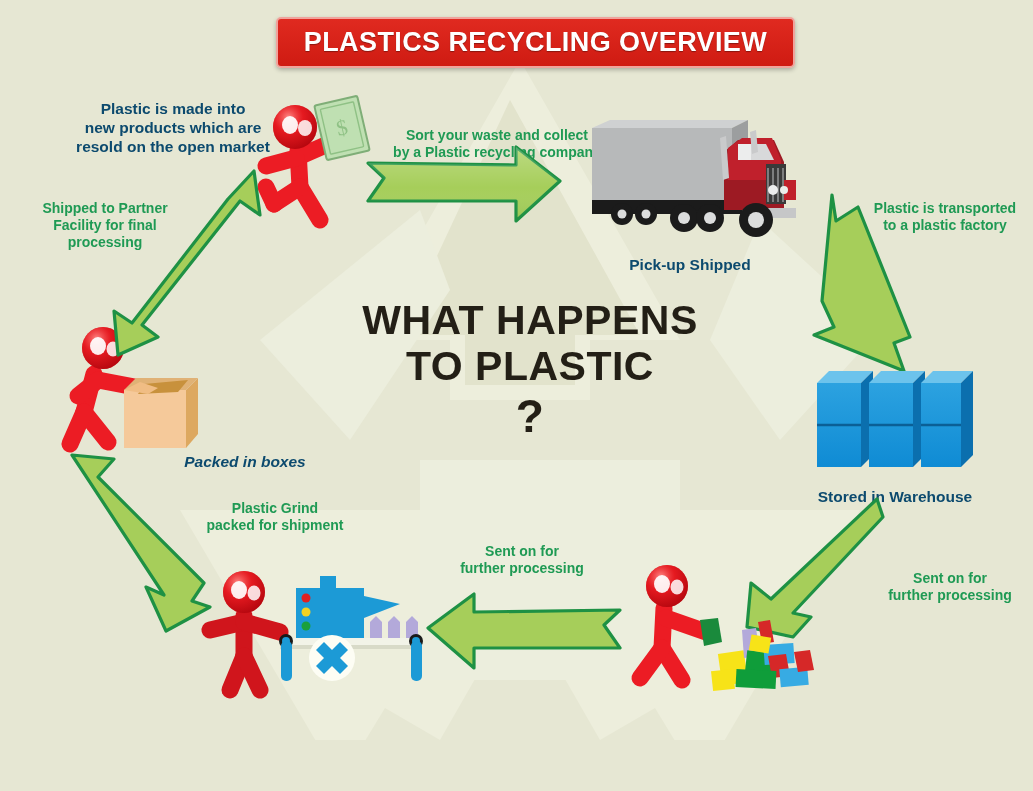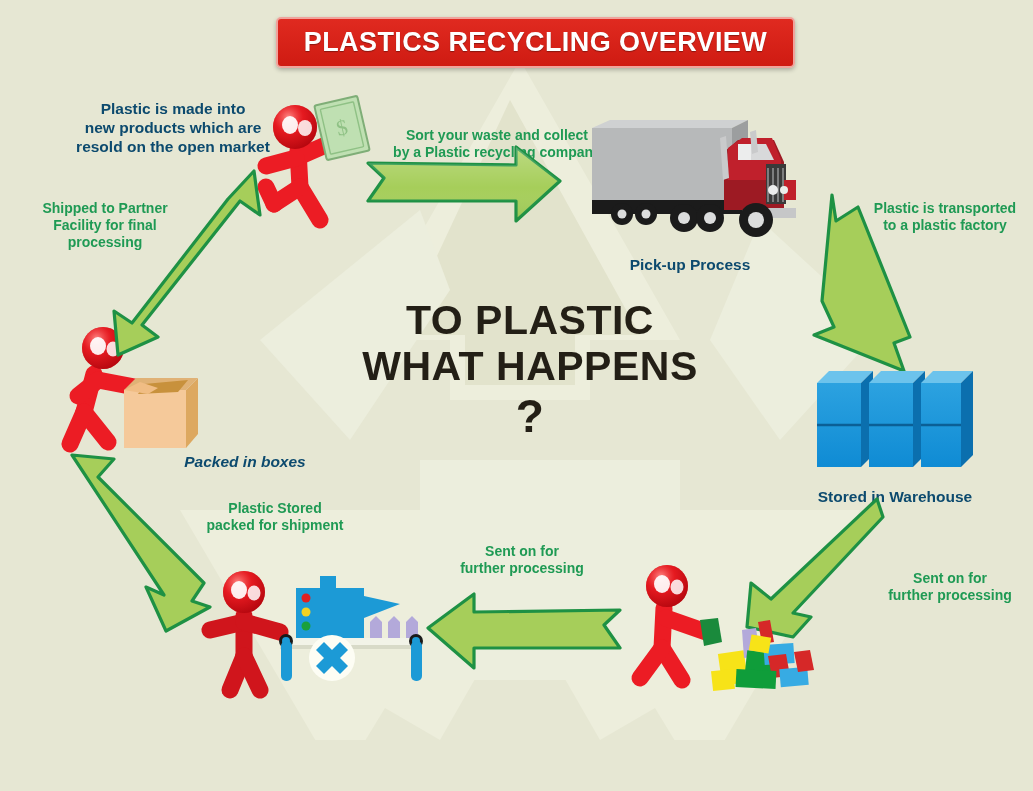"Pick-up Process" div.cap { text: Process -> Shipped }
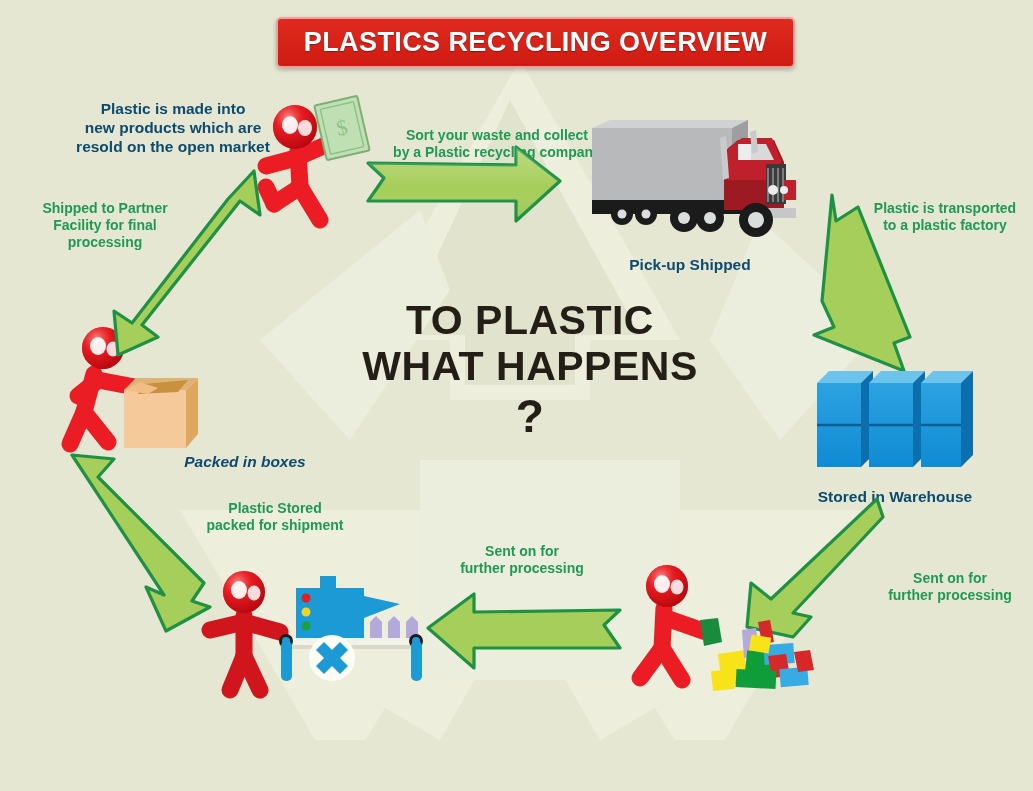"TO PLASTIC" div { order: before "WHAT HAPPENS" -> after "WHAT HAPPENS" }
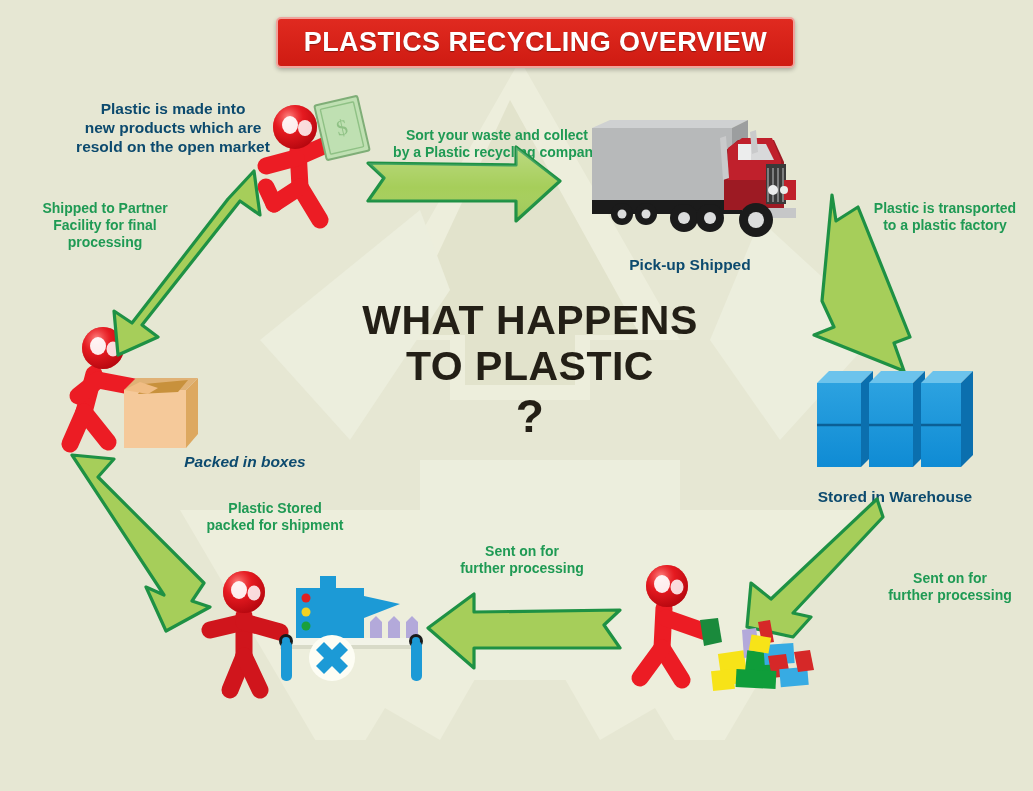"Plastic Stored" div.cap { text: Stored -> Grind }
